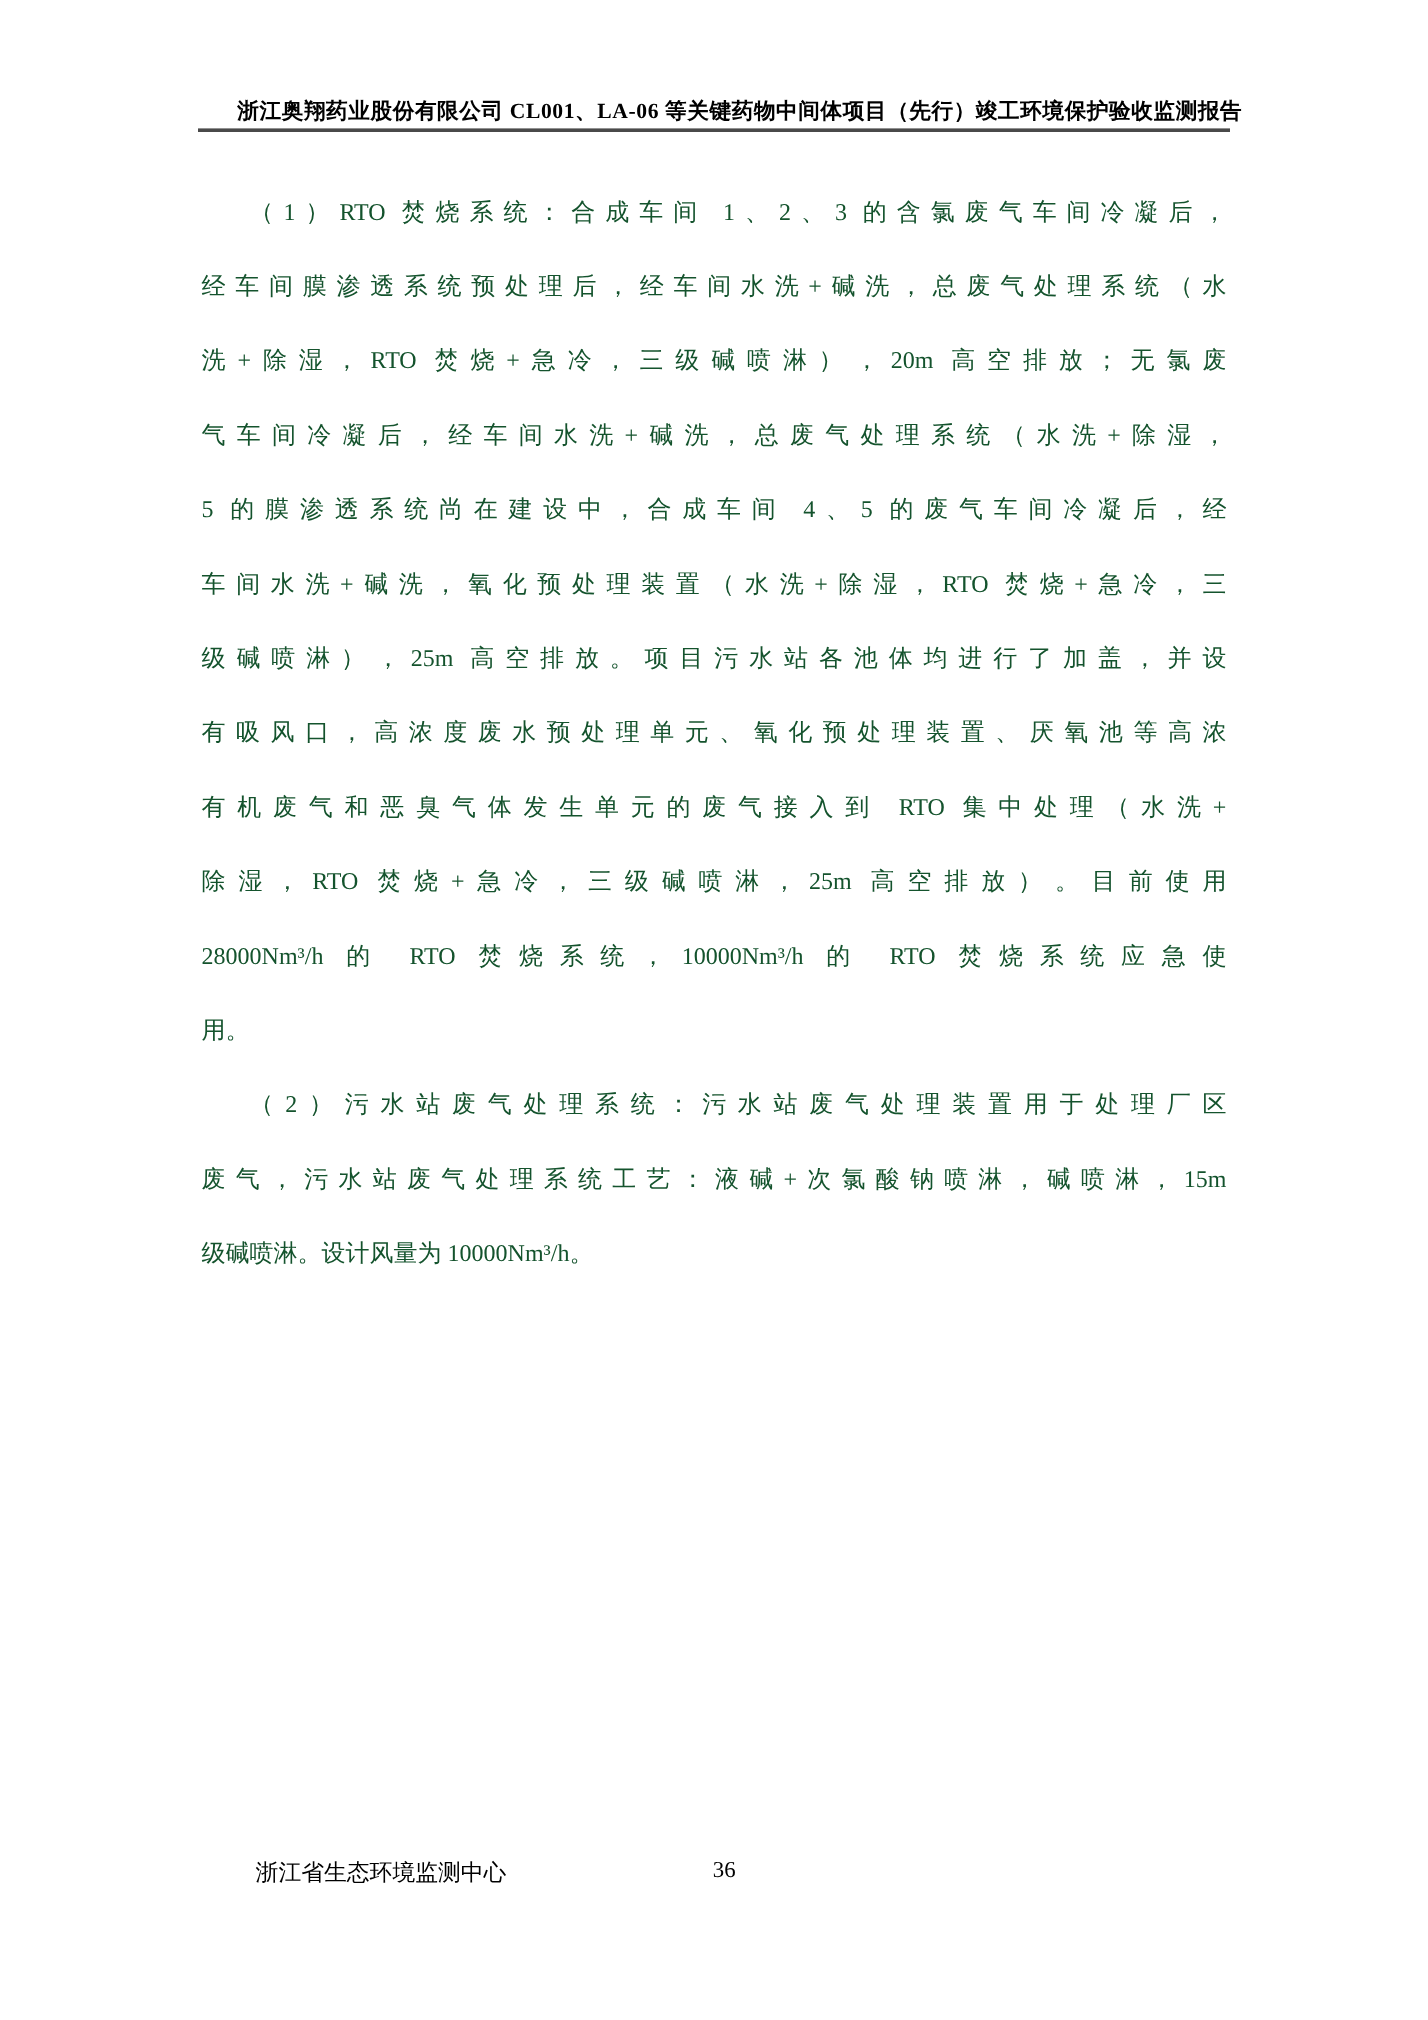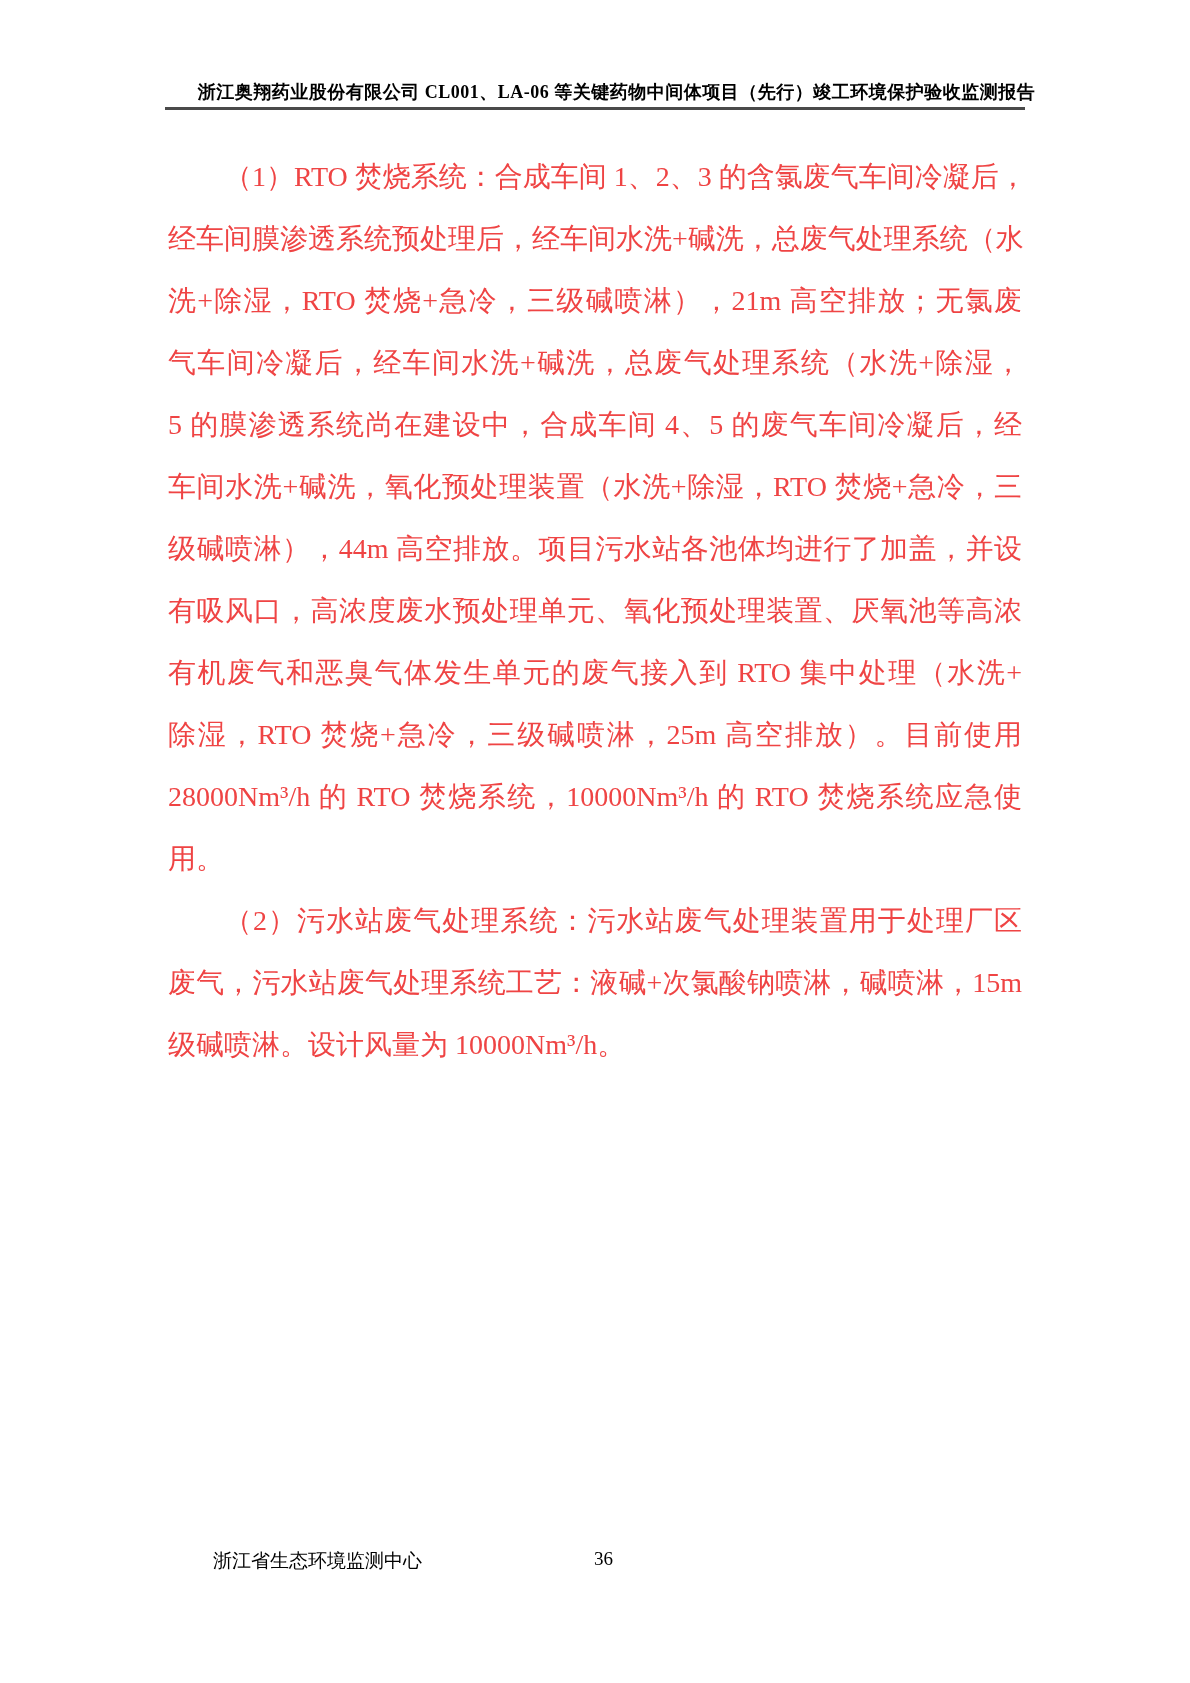"（1）RTO 焚烧系统：合成车间 1、2、3 的含氯废气车间冷凝后，" .line { color: #ef4444 -> #14532d; font-size: 28px -> 20px }
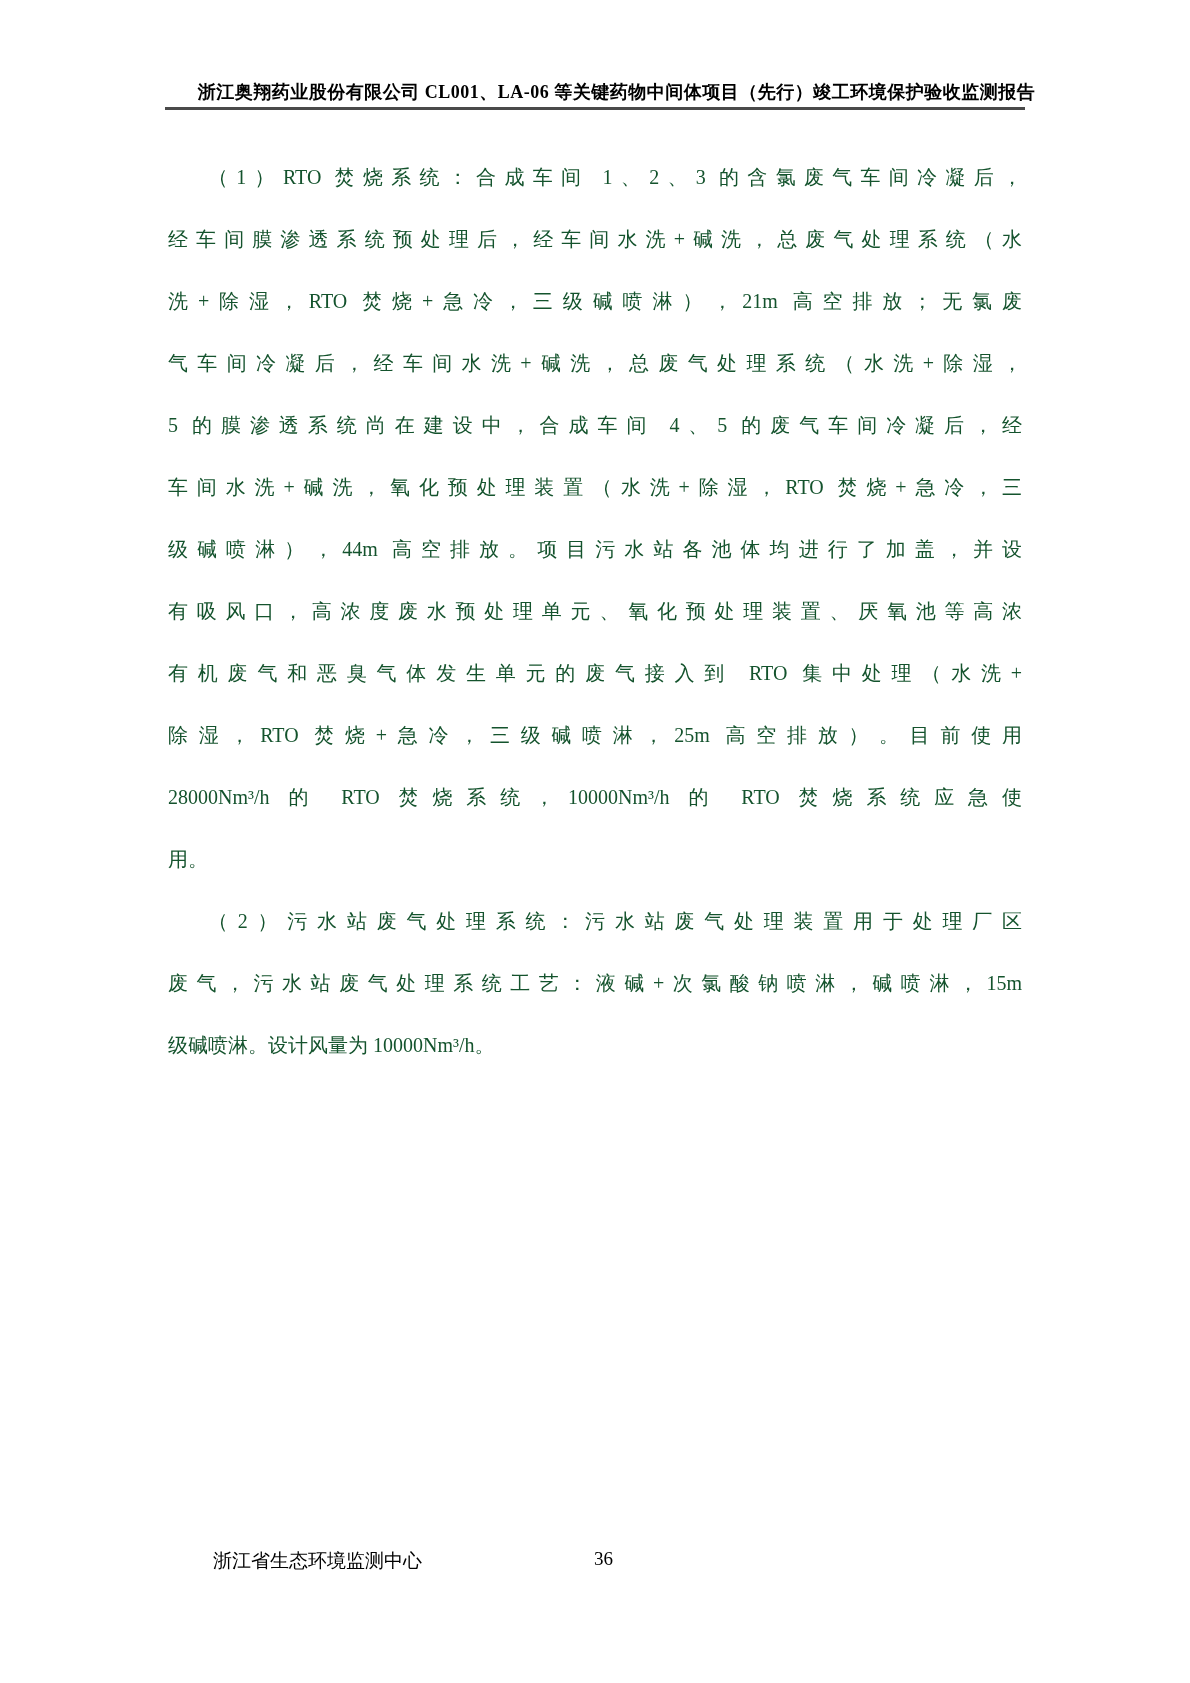"洗+除湿，RTO 焚烧+急冷，三级碱喷淋），21m 高空排放；无氯废" div.line { text: 21m -> 20m }
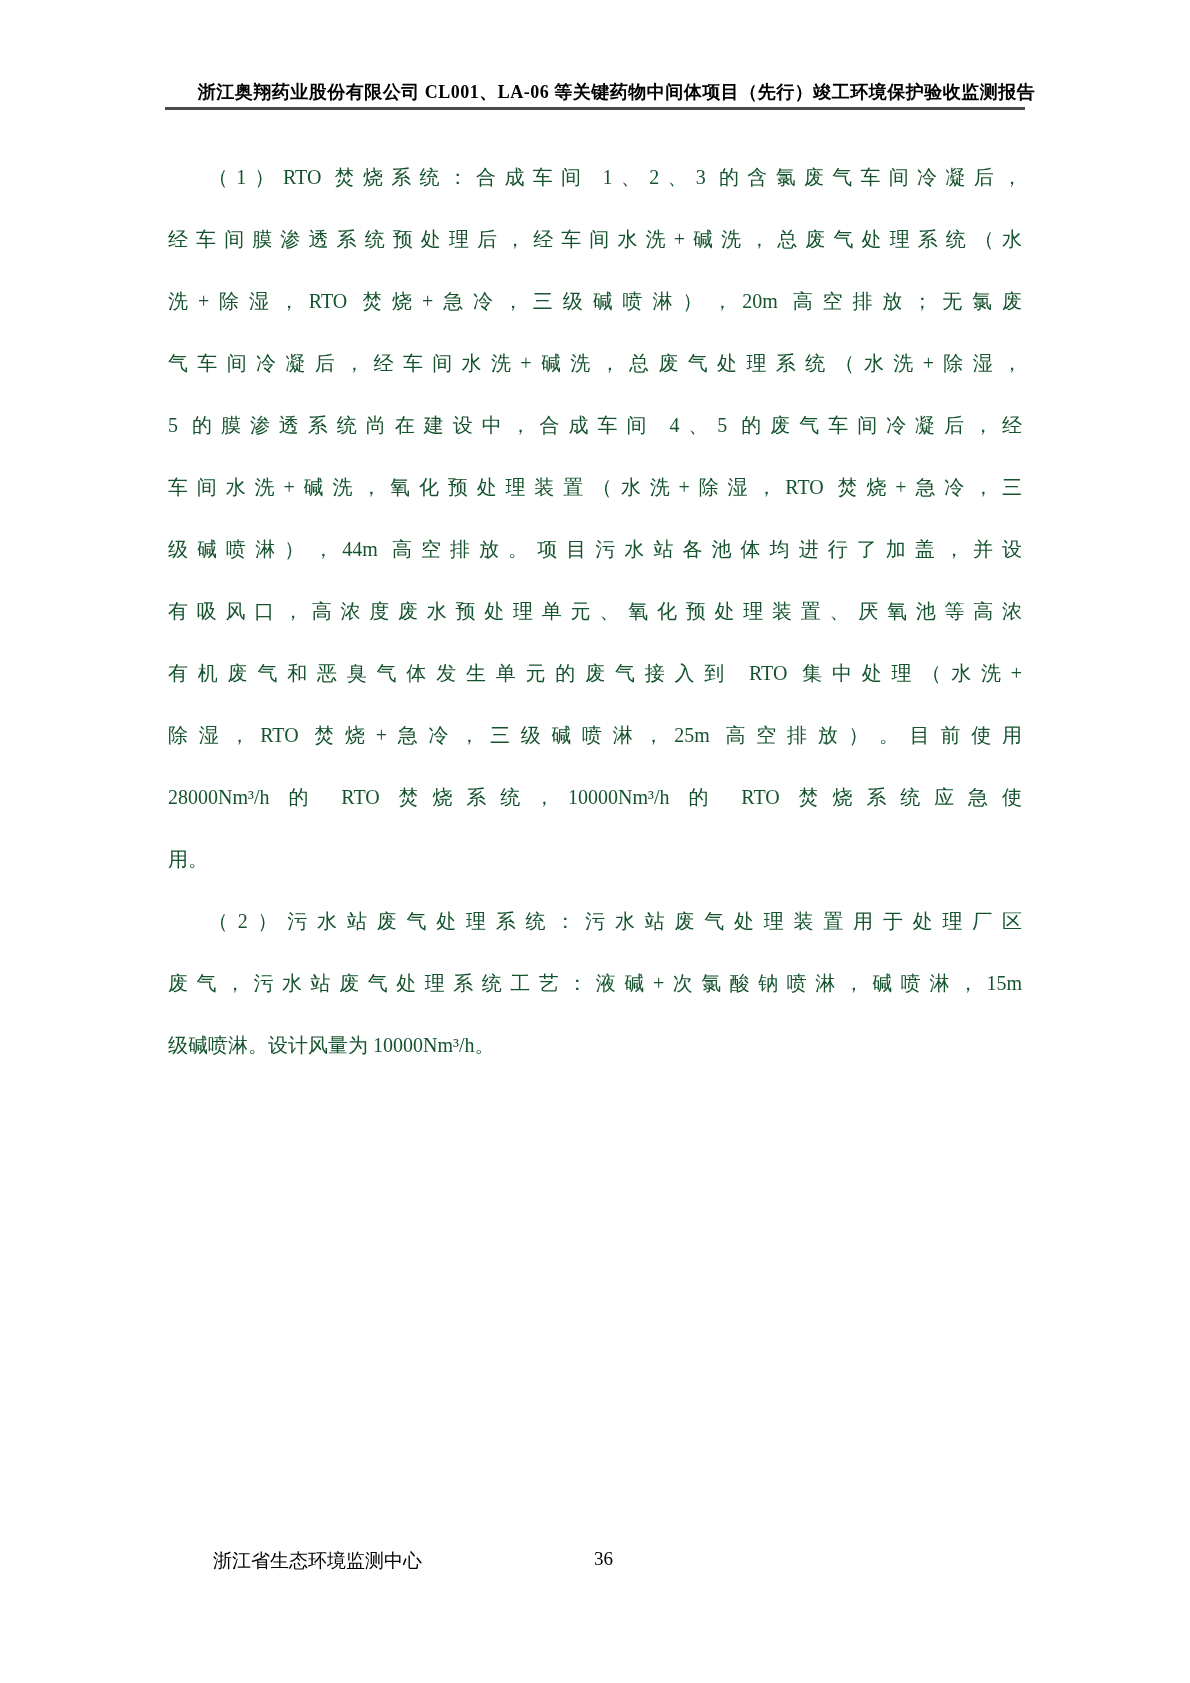"级碱喷淋），44m 高空排放。项目污水站各池体均进行了加盖，并设" div.line { text: 44m -> 25m }
